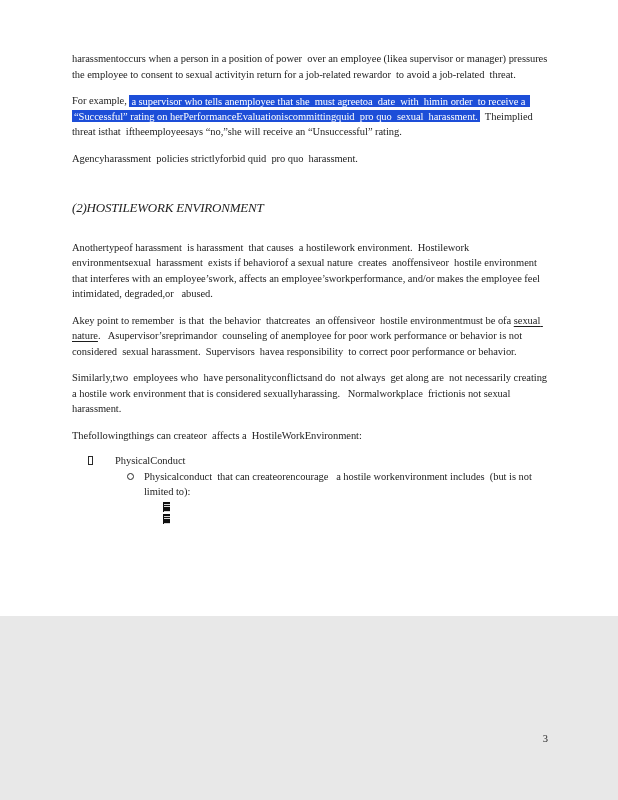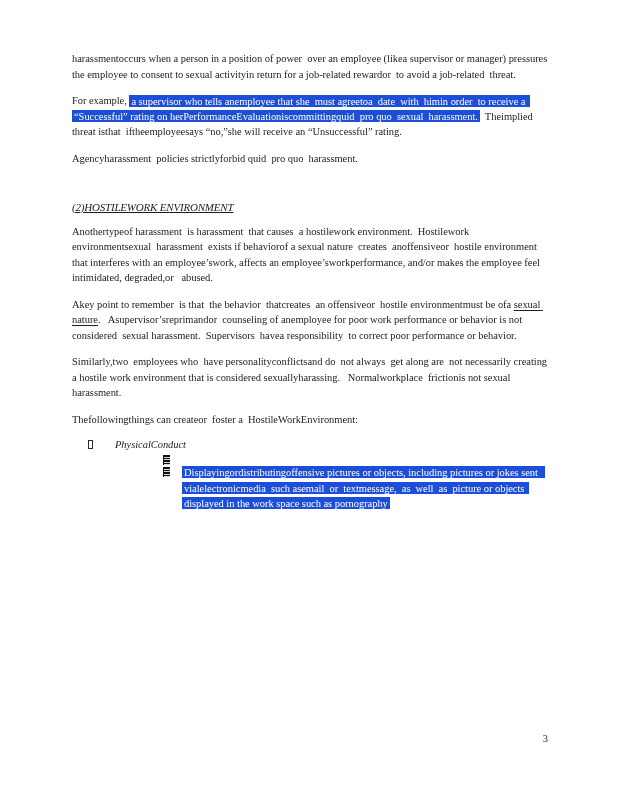"harassmentoccurs when a person in" .page { height: 800px -> 616px }
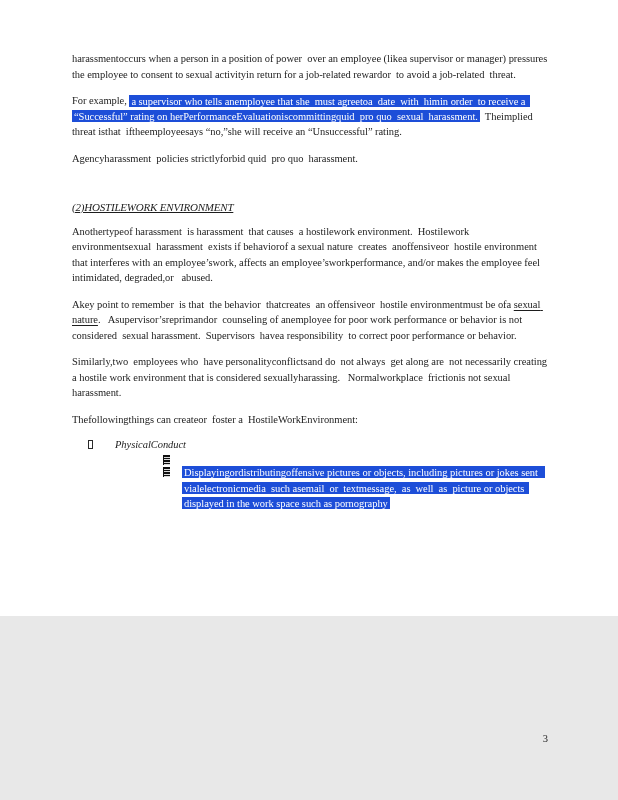"(2)HOSTILEWORK ENVIRONMENT" .heading { font-size: 11px -> 13px; margin-bottom: 8px -> 24px; text-decoration: underline -> none }
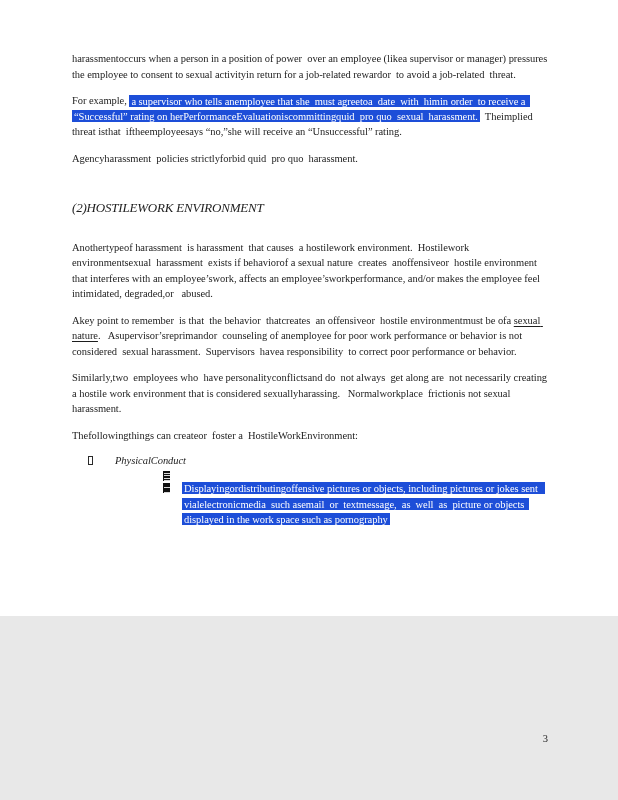"Thefollowingthings can createor foster a" p.para { text: foster -> affects }
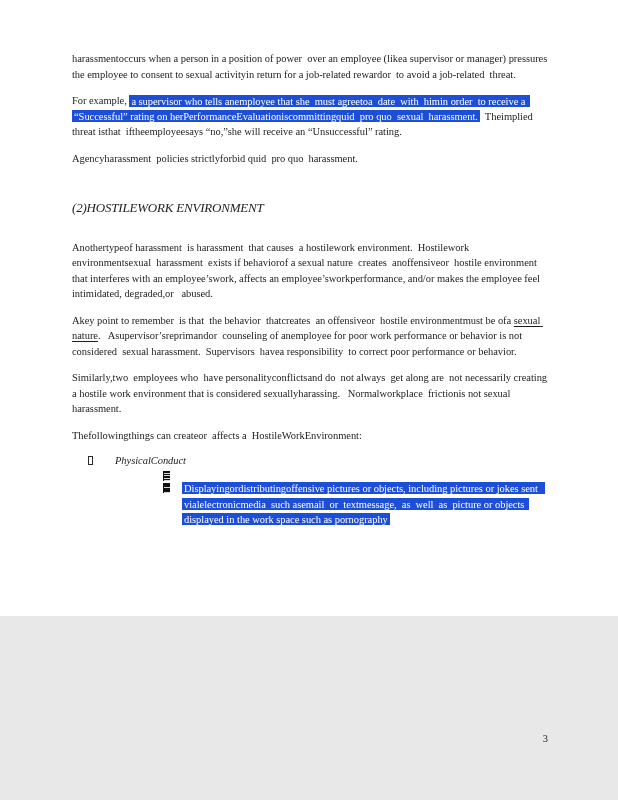"PhysicalConduct" .li.l1 { font-style: italic -> none }
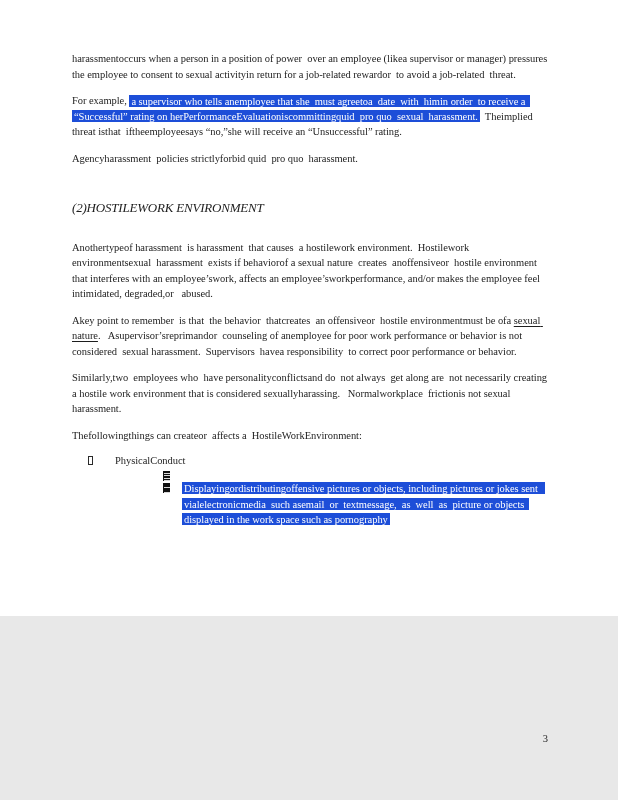"Physicalconduct that can" div.li { html: none -> <div> <span></span> <span>Physicalconduct that can createorencourage a hostile workenvironment includes (but is not limited to):</span> </div> }
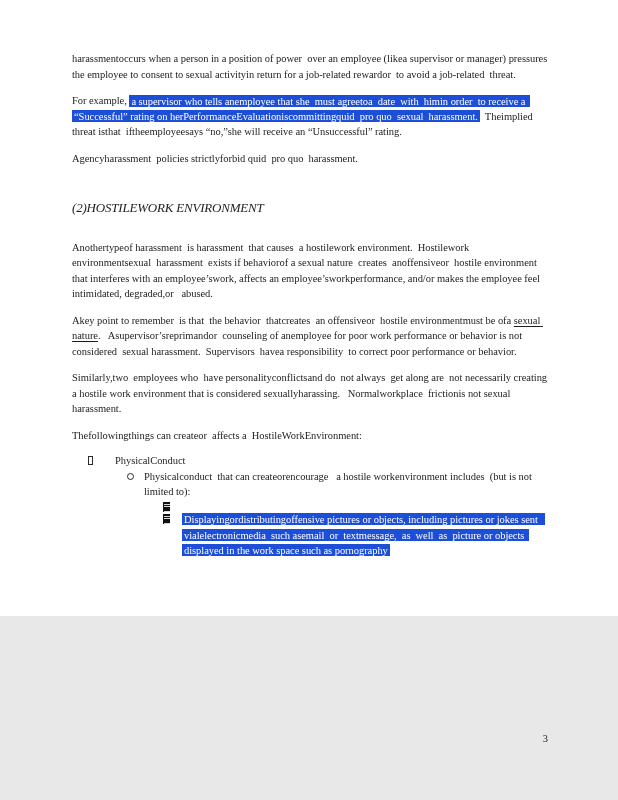"Displayingordistributingoffensive" span.litext { html: <span><span>Displayingordistributingoffensive pictures or objects, including pictures or jokes sent vialelectronicmedia such asemail or textmessage, as well as picture or objects displayed in the work space such as pornography</span></span> -> none }
